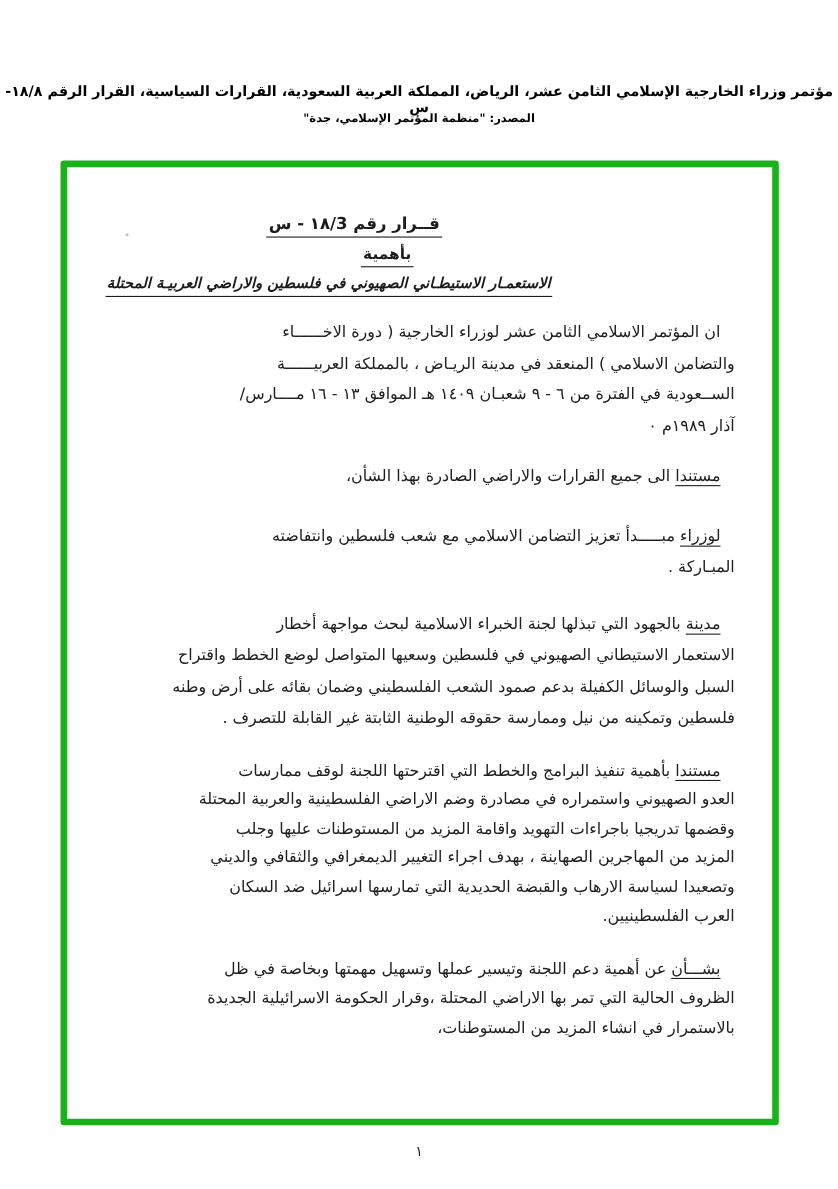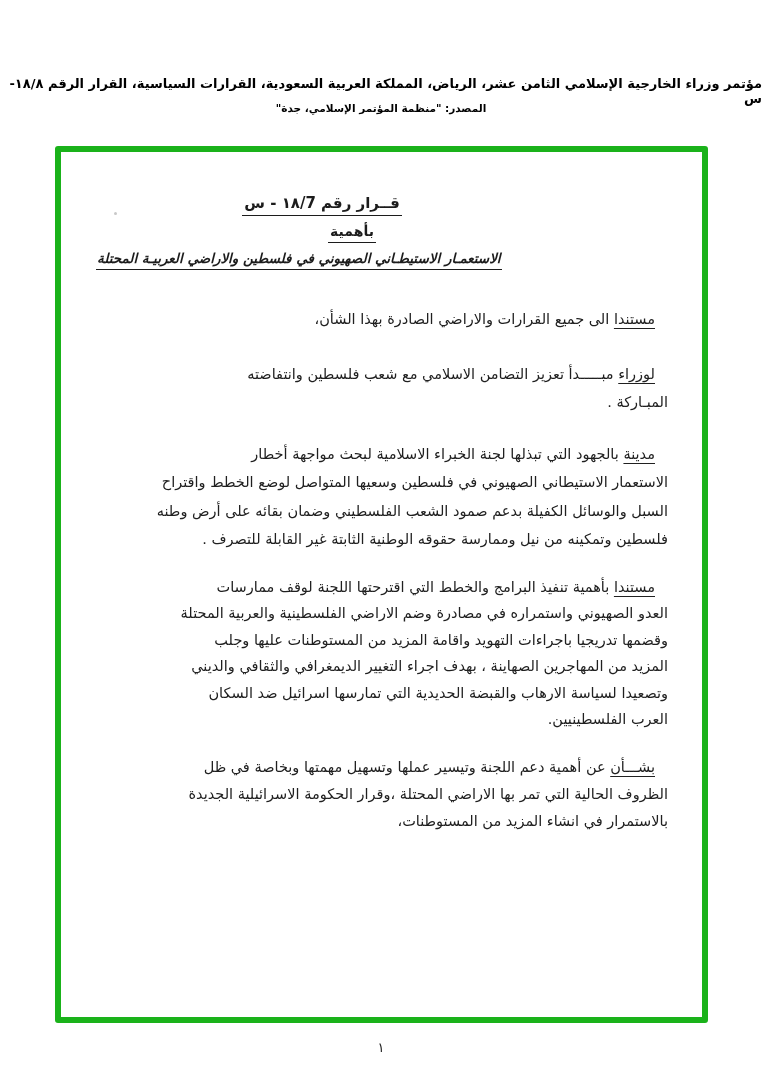"مؤتمر وزراء الخارجية الإسلامي الثامن" .hdr-line { text-align: none -> center }
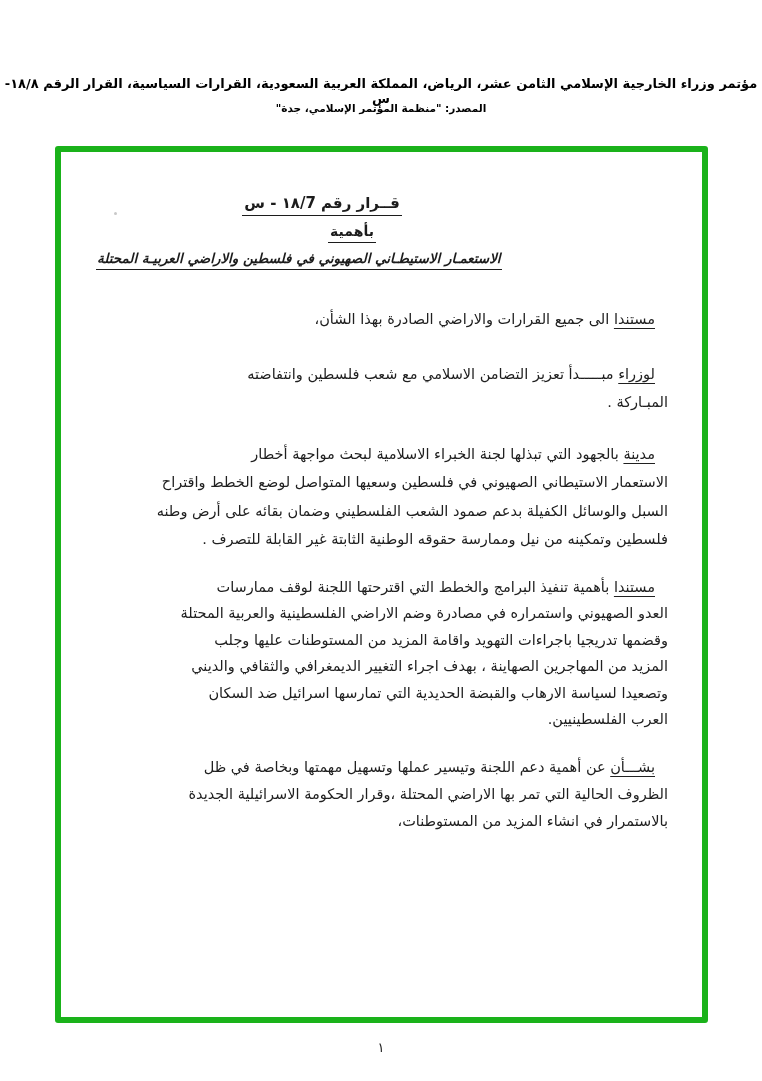"قــرار رقم ١٨/7 - س" span.ul { text: ١٨/7 -> ١٨/3 }
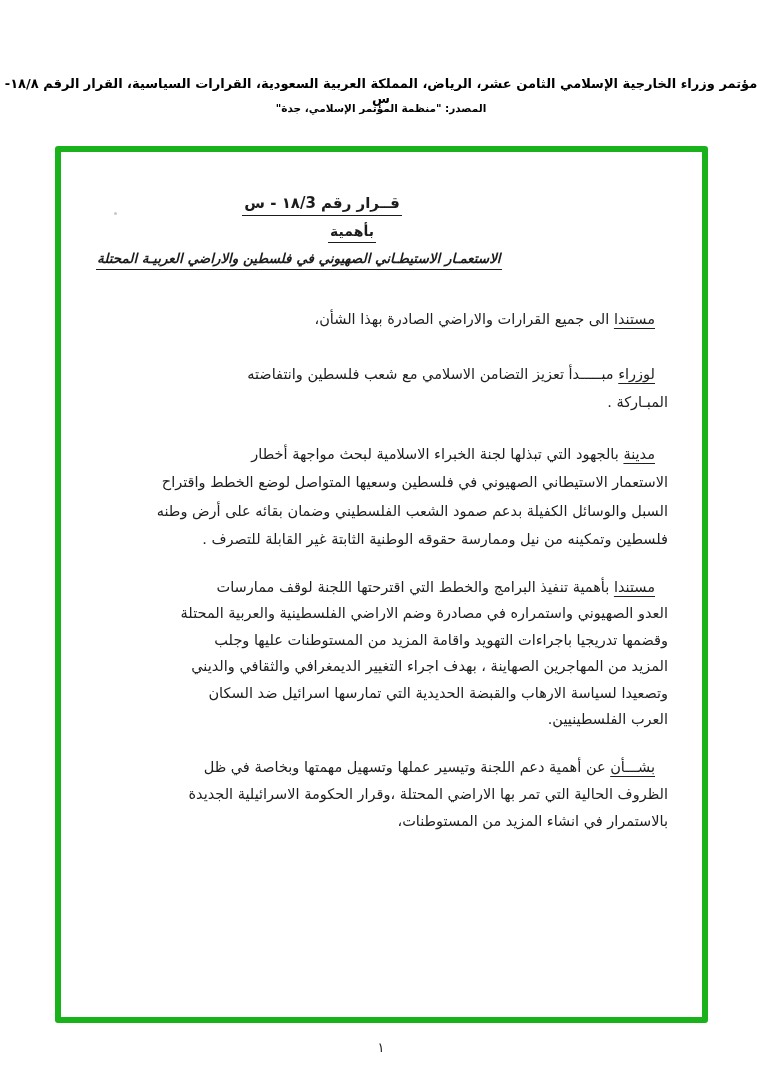"ان المؤتمر الاسلامي الثامن عشر" p.p1 { html: none -> <p><span></span><span>ان المؤتمر الاسلامي الثامن عشر لوزراء الخارجية ( دورة الاخــــــاء والتضامن الاسلامي ) المنعقد في مدينة الريـاض ، بالمملكة العربيــــــة الســعودية في الفترة من ٦ - ٩ شعبـان ١٤٠٩ هـ الموافق ١٣ - ١٦ مــــارس/ آذار ١٩٨٩م ٠</span></p> }
